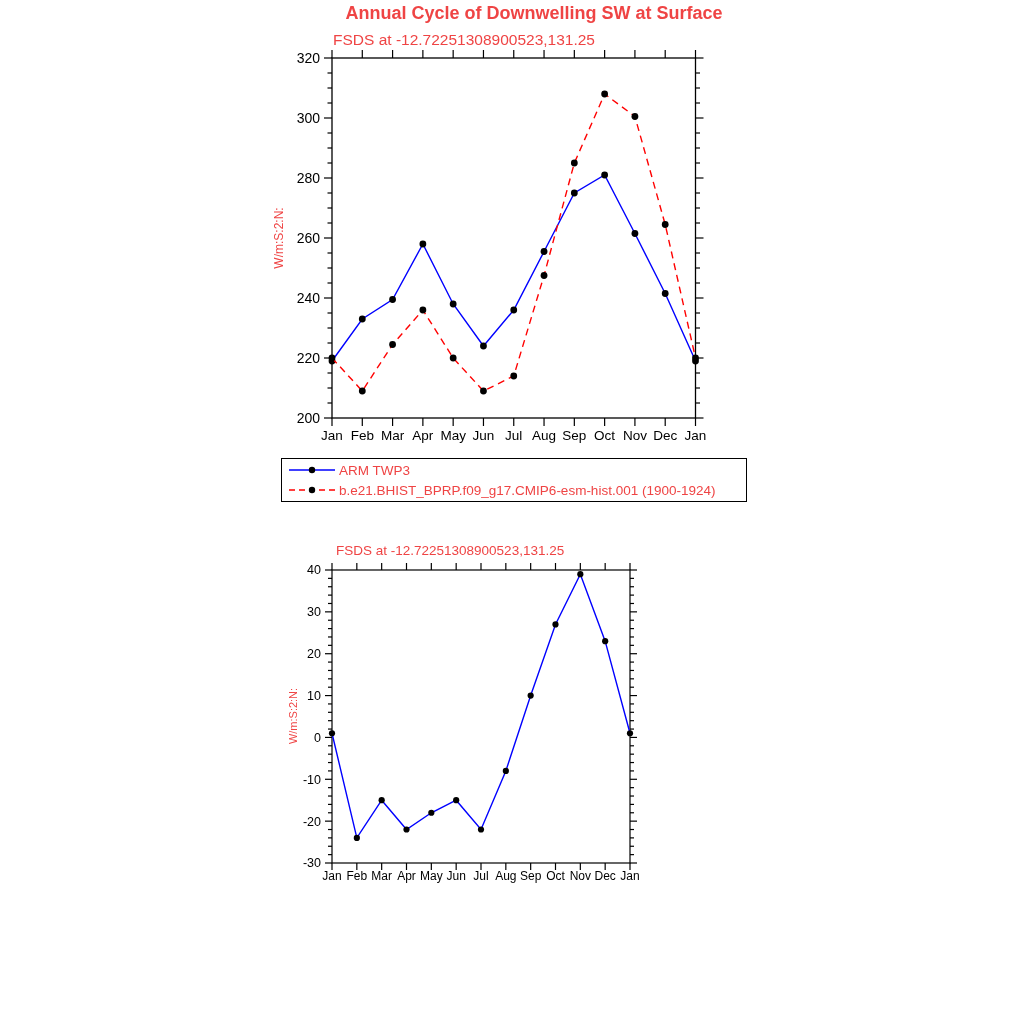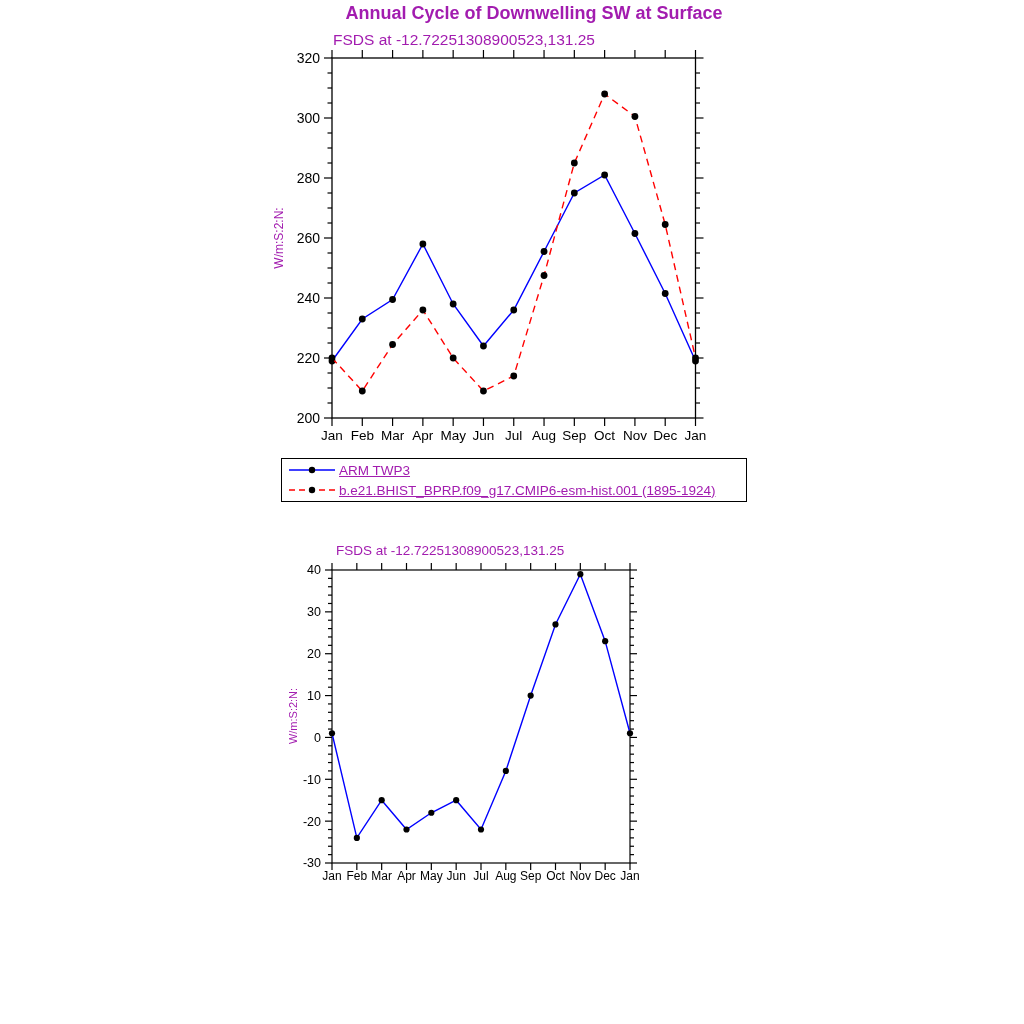"Annual Cycle of Downwelling SW" .canvas { color: #a21caf -> #ef4444 }
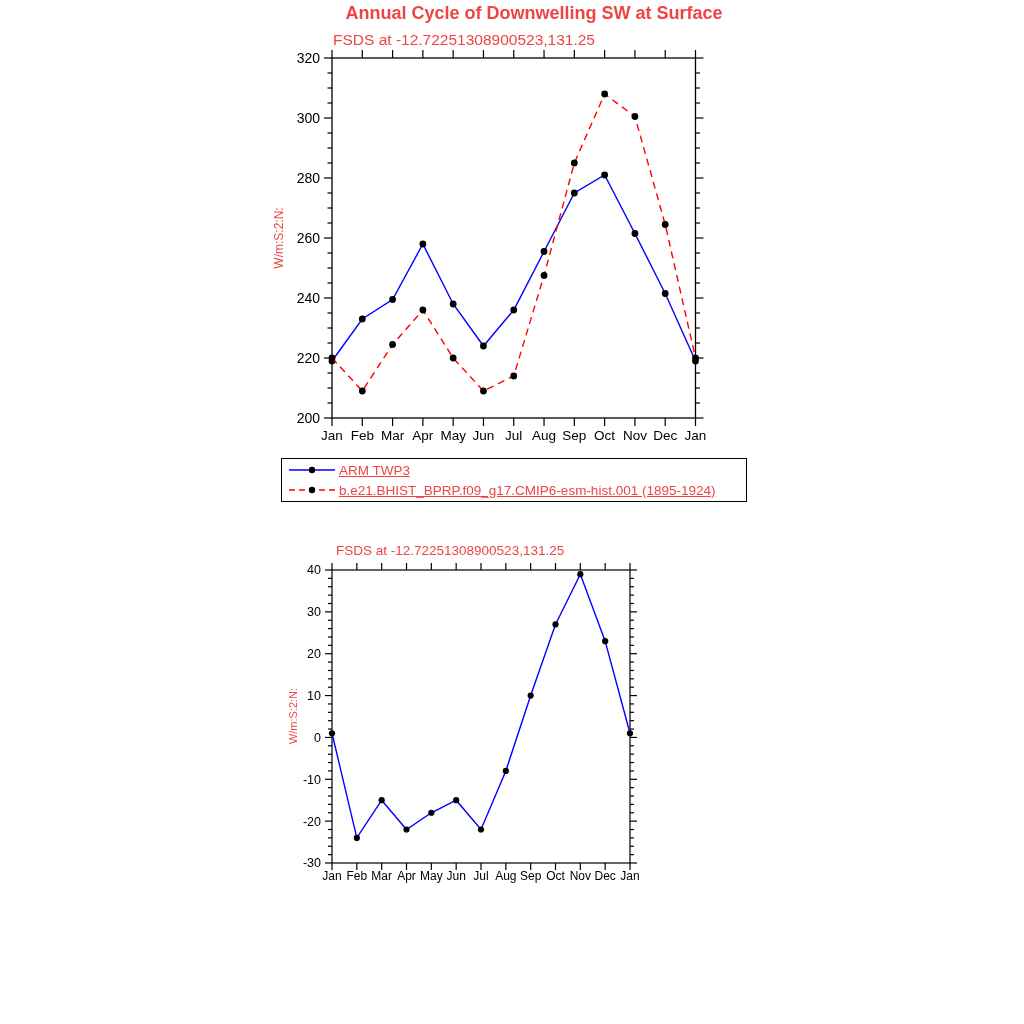"ARM TWP3" .legend-row { text-decoration: underline -> none }
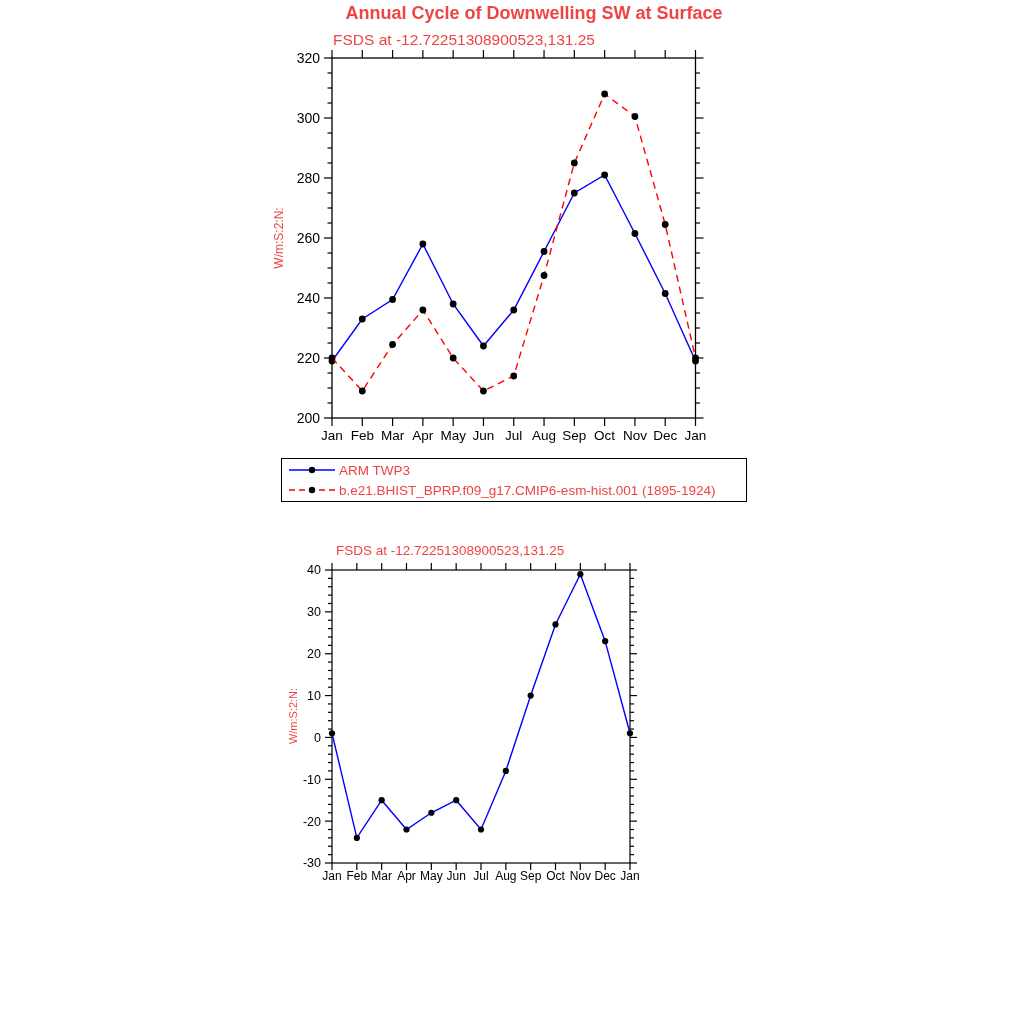"b.e21.BHIST_BPRP.f09_g17.CMIP6-esm-hist." span.legend-label { text: 1895-1924 -> 1900-1924 }
